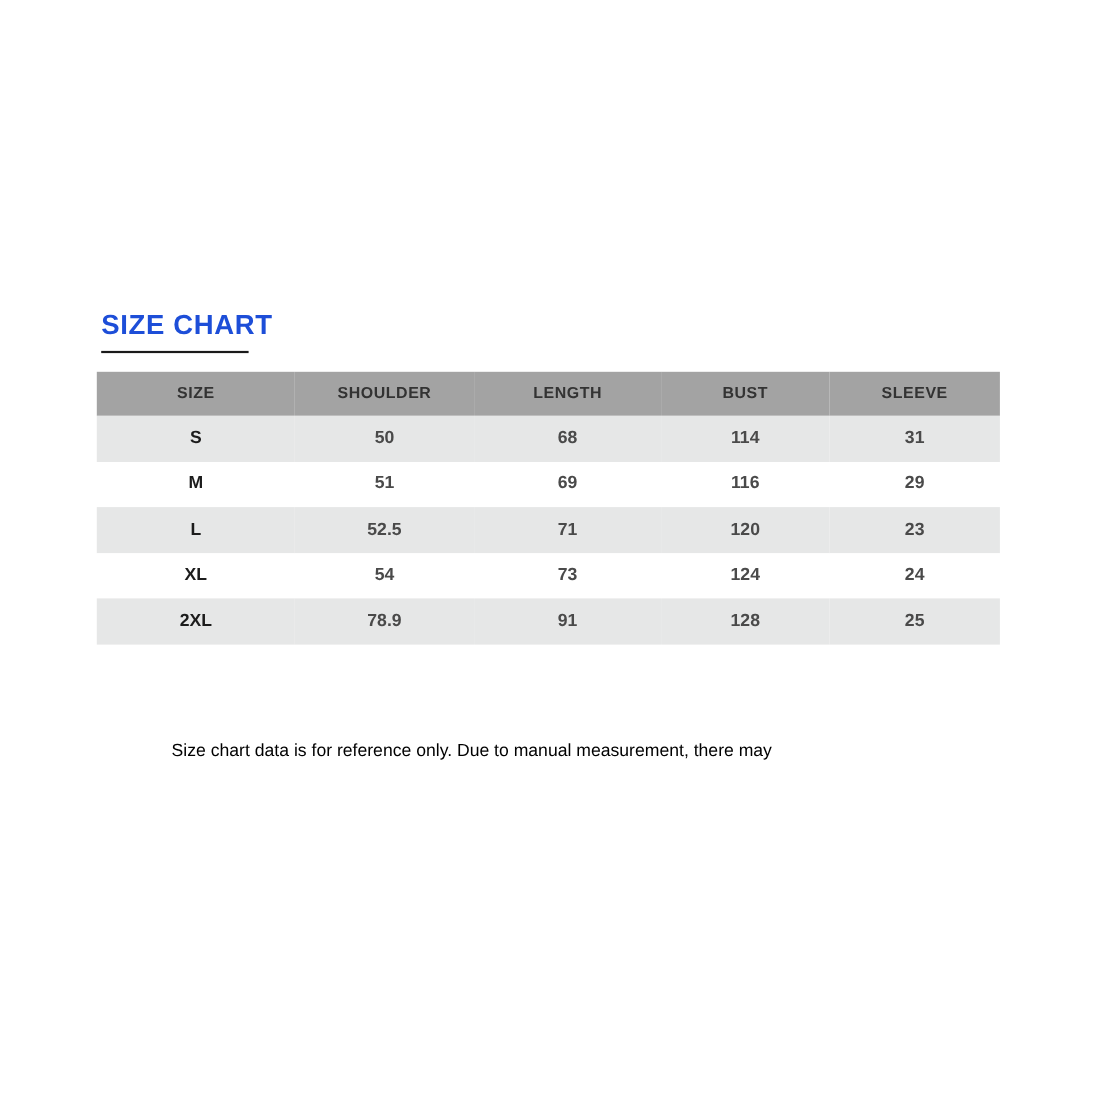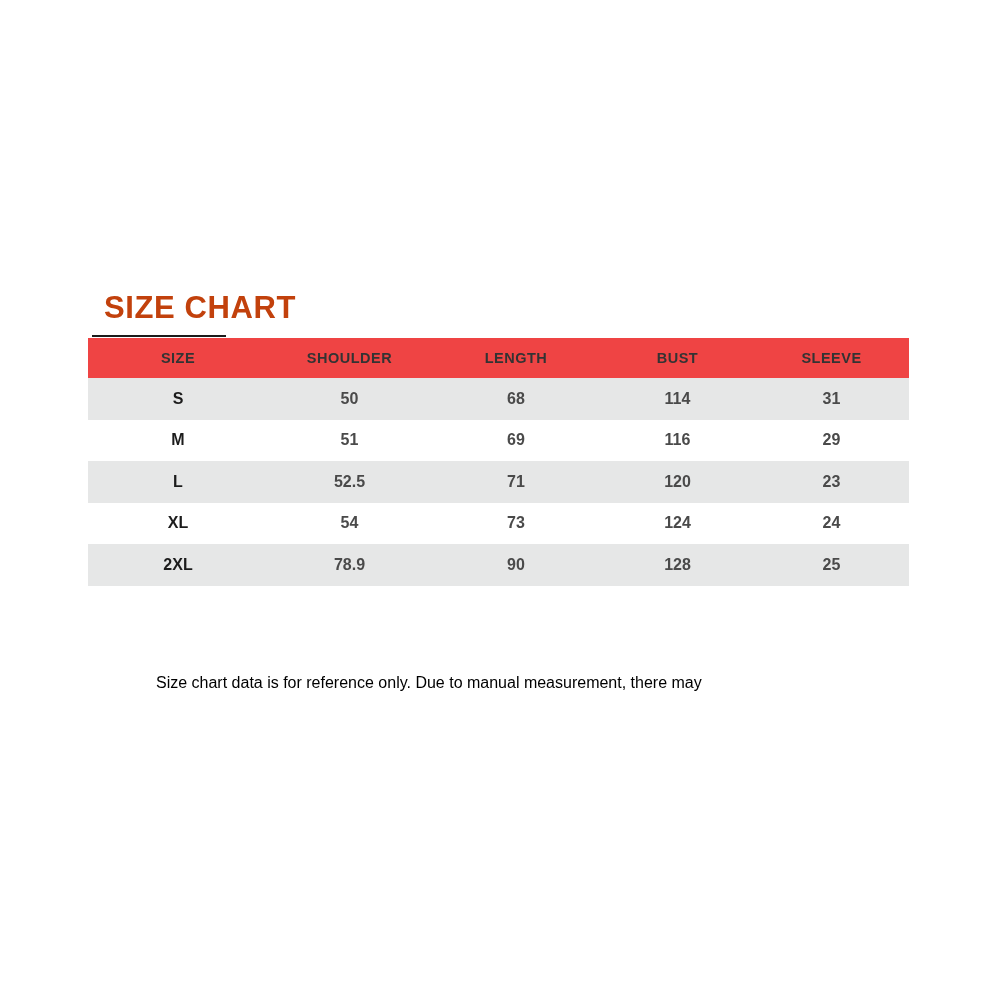"SIZE CHART" .chart-title { color: #c2410c -> #1d4ed8; font-size: 31px -> 25px; margin: 12px -> 0 }
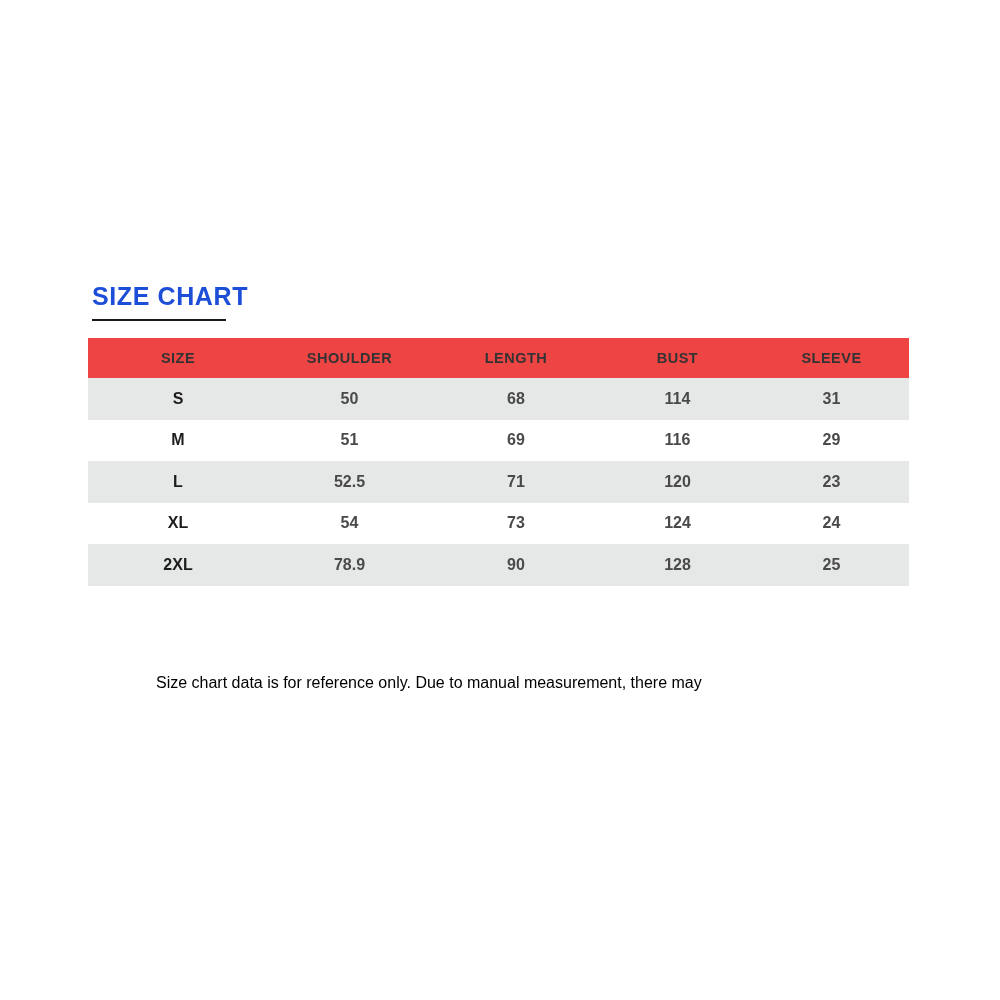"SIZE" .size-table thead th { background: #ef4444 -> #a3a3a3 }
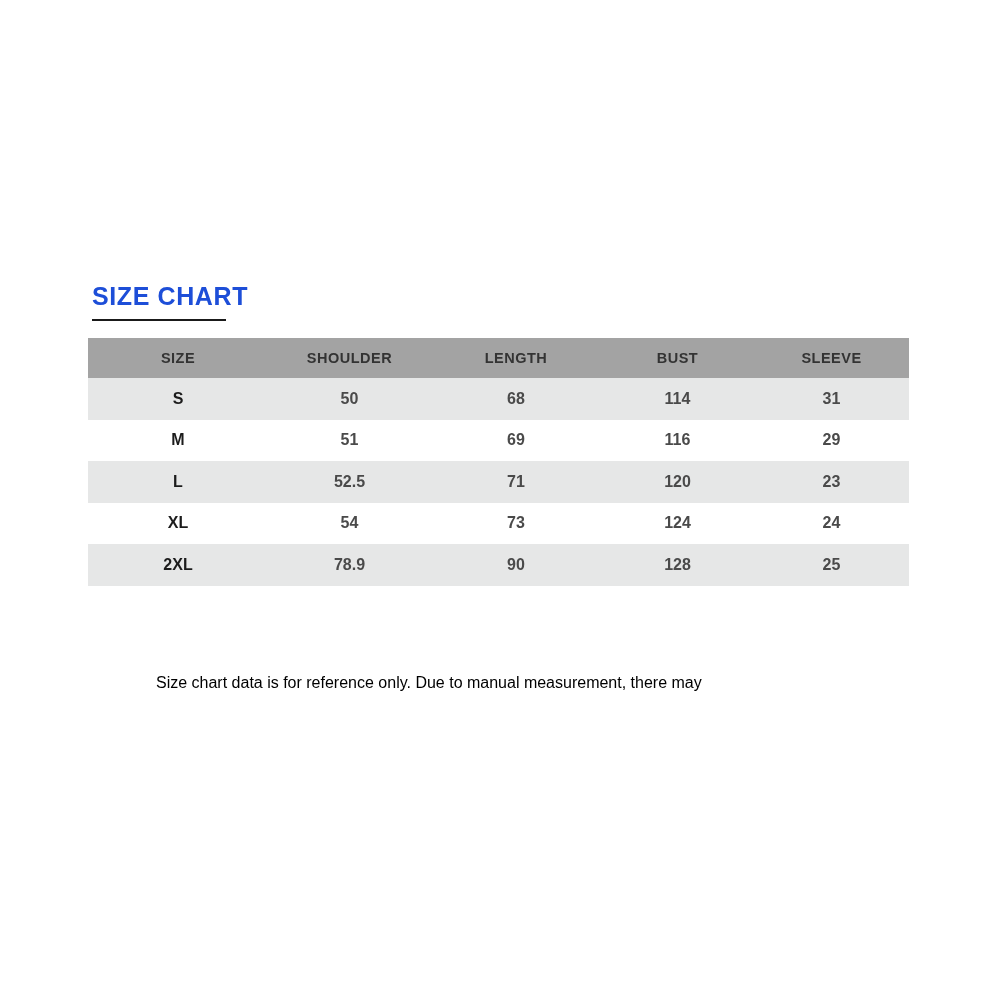"90" td { text: 90 -> 91 }
